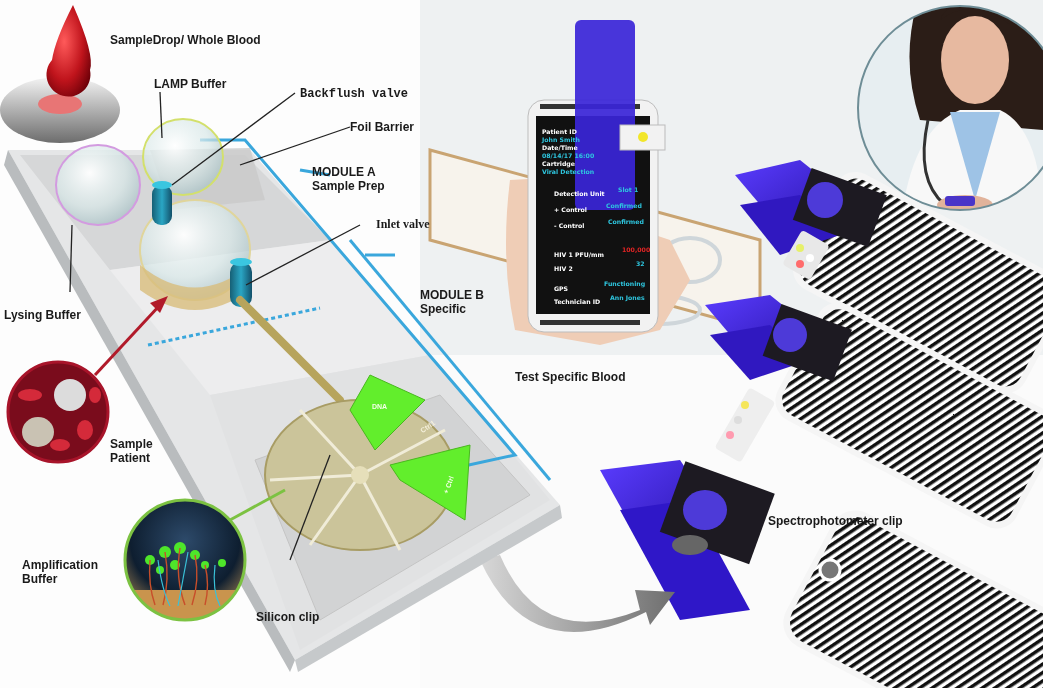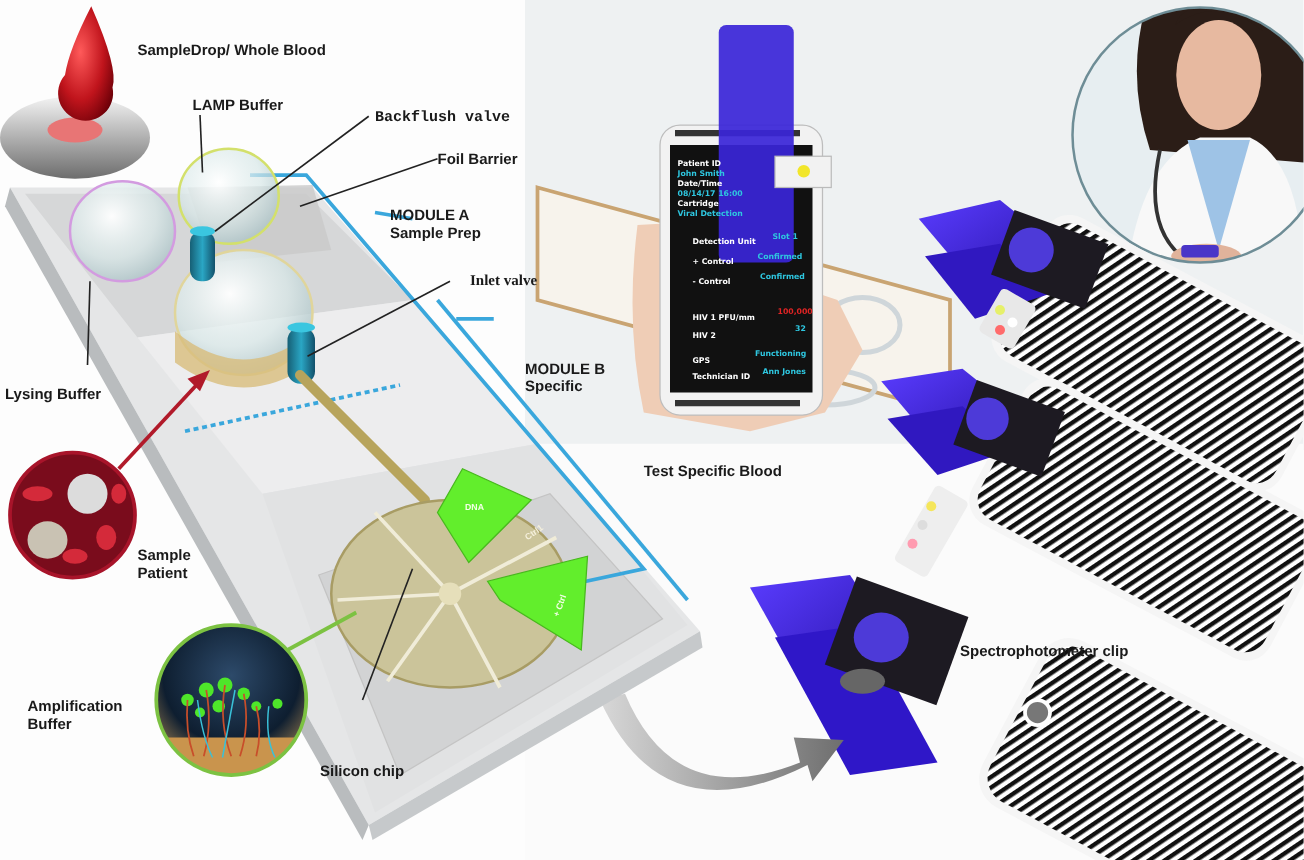"Silicon chip" div.lbl { text: chip -> clip }
